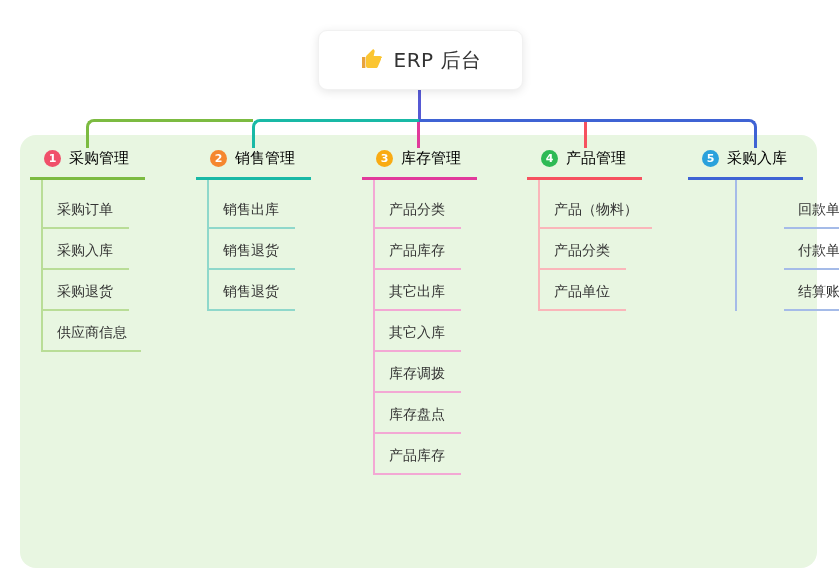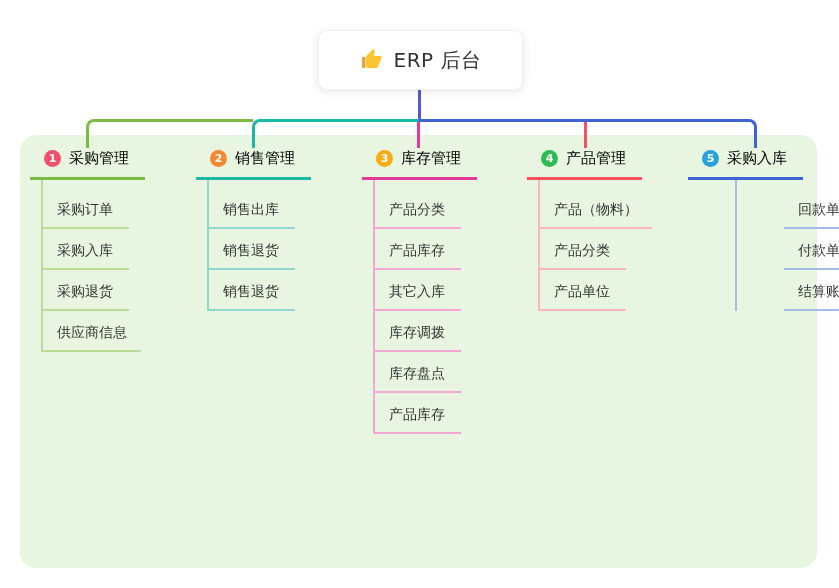"其它出库" li { html: none -> <li> <span>其它出库</span> </li> }
